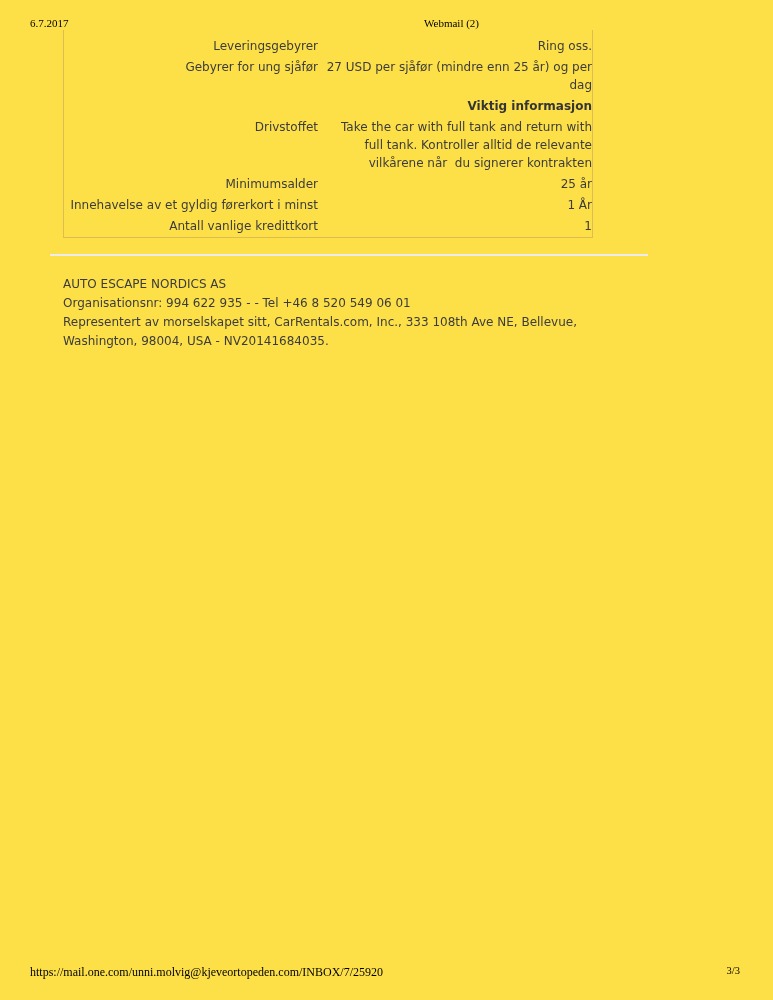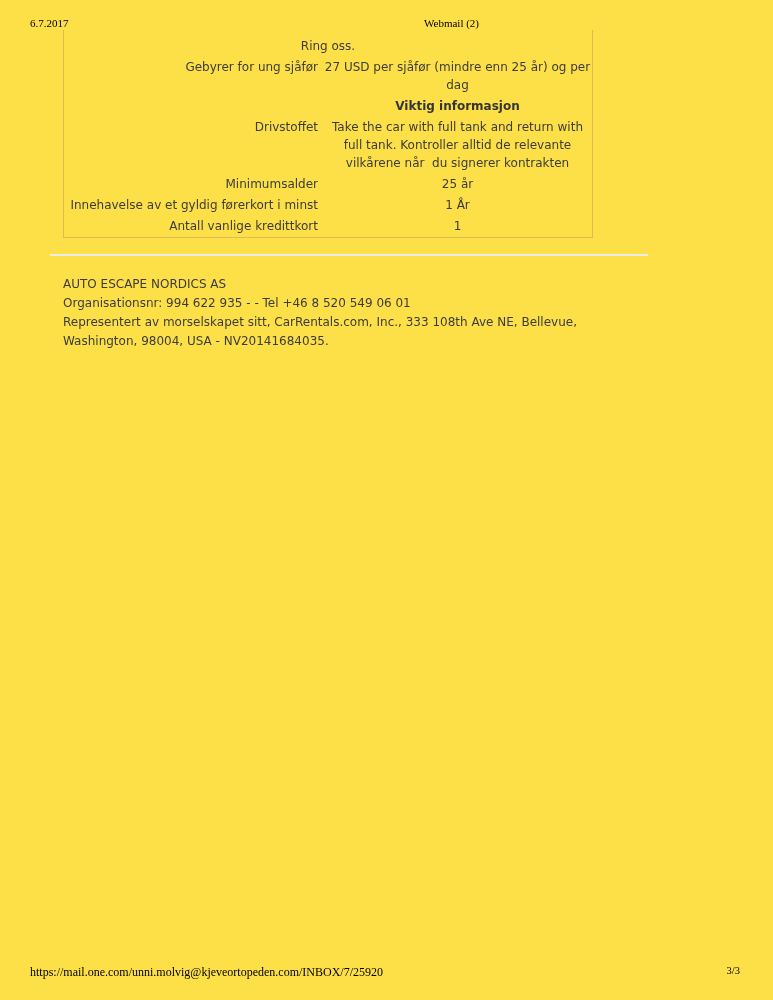"Leveringsgebyrer" div.terms-label { html: none -> <div>Leveringsgebyrer</div> }
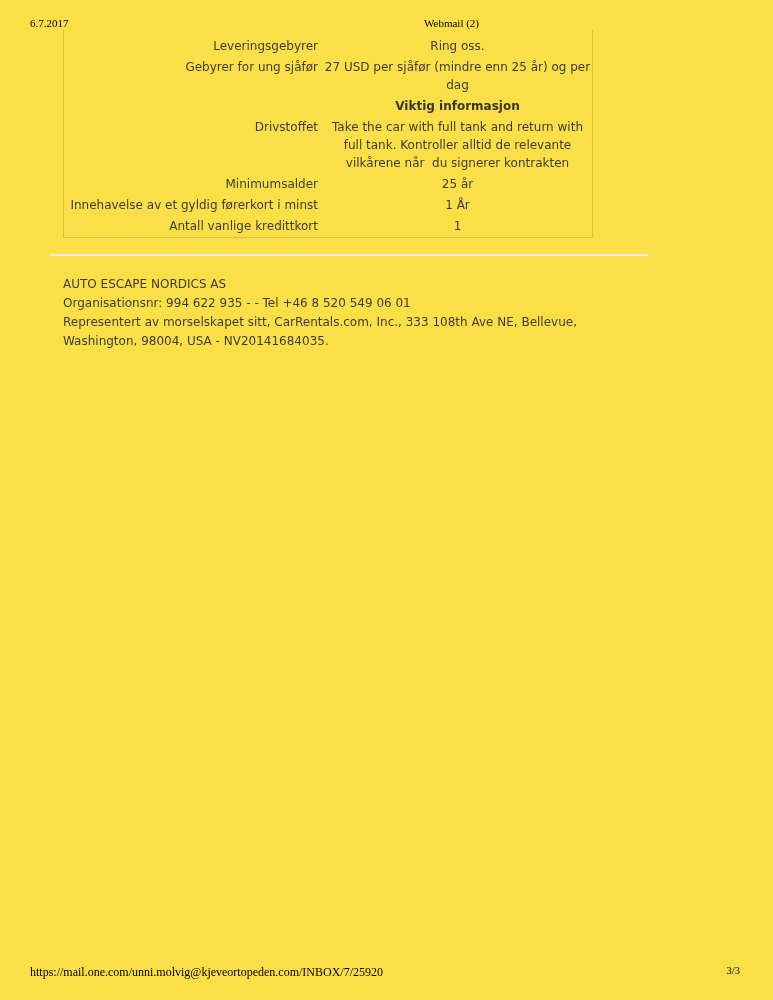"Ring oss." .terms-value { text-align: center -> right }
